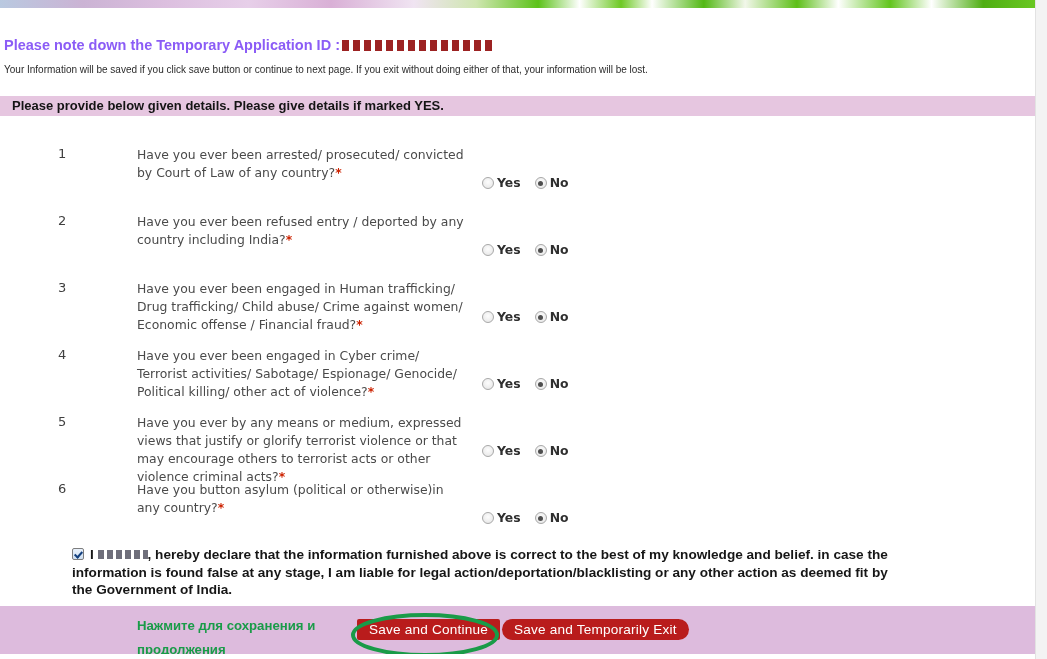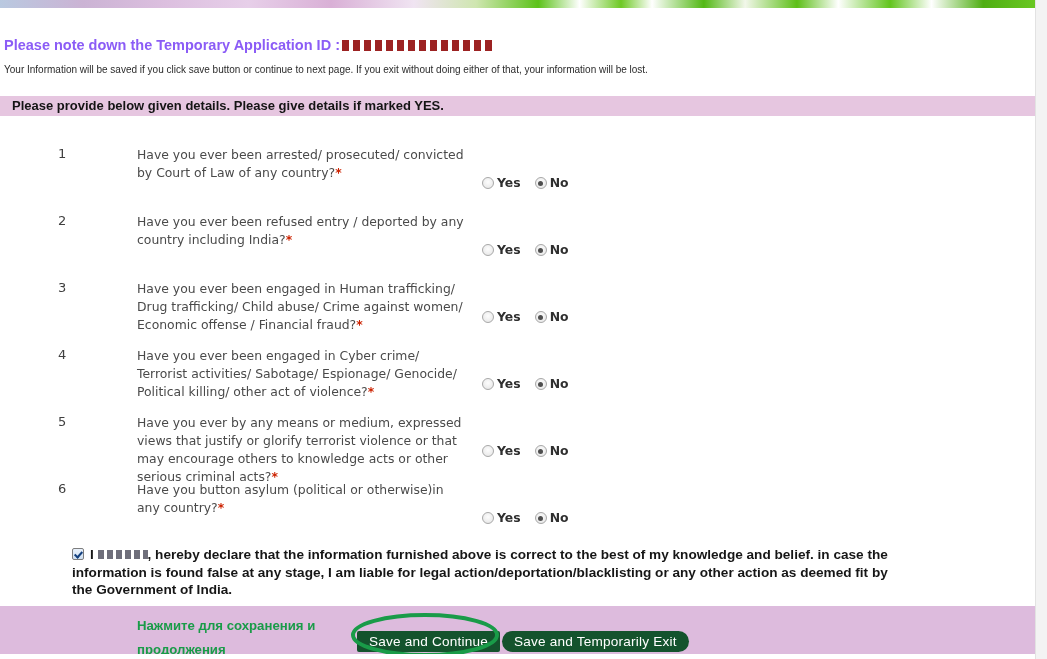"Have you ever by any" span { text: knowledge acts or other serious -> terrorist acts or other violence }
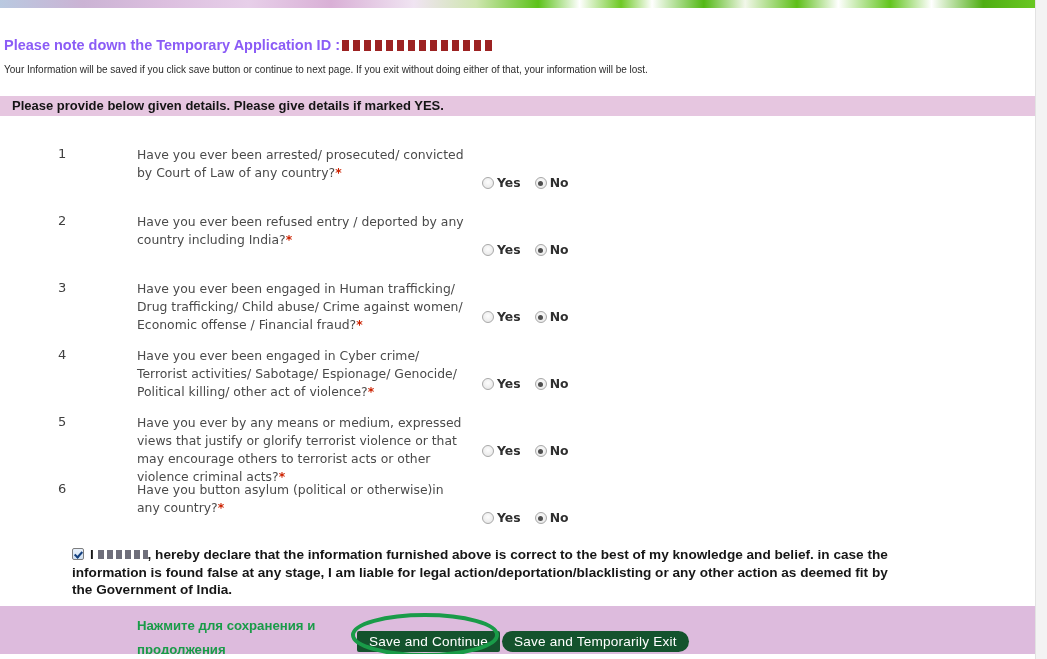"Save and Continue" .form-btn { background: #14532d -> #b91c1c; margin-top: 12px -> none }
